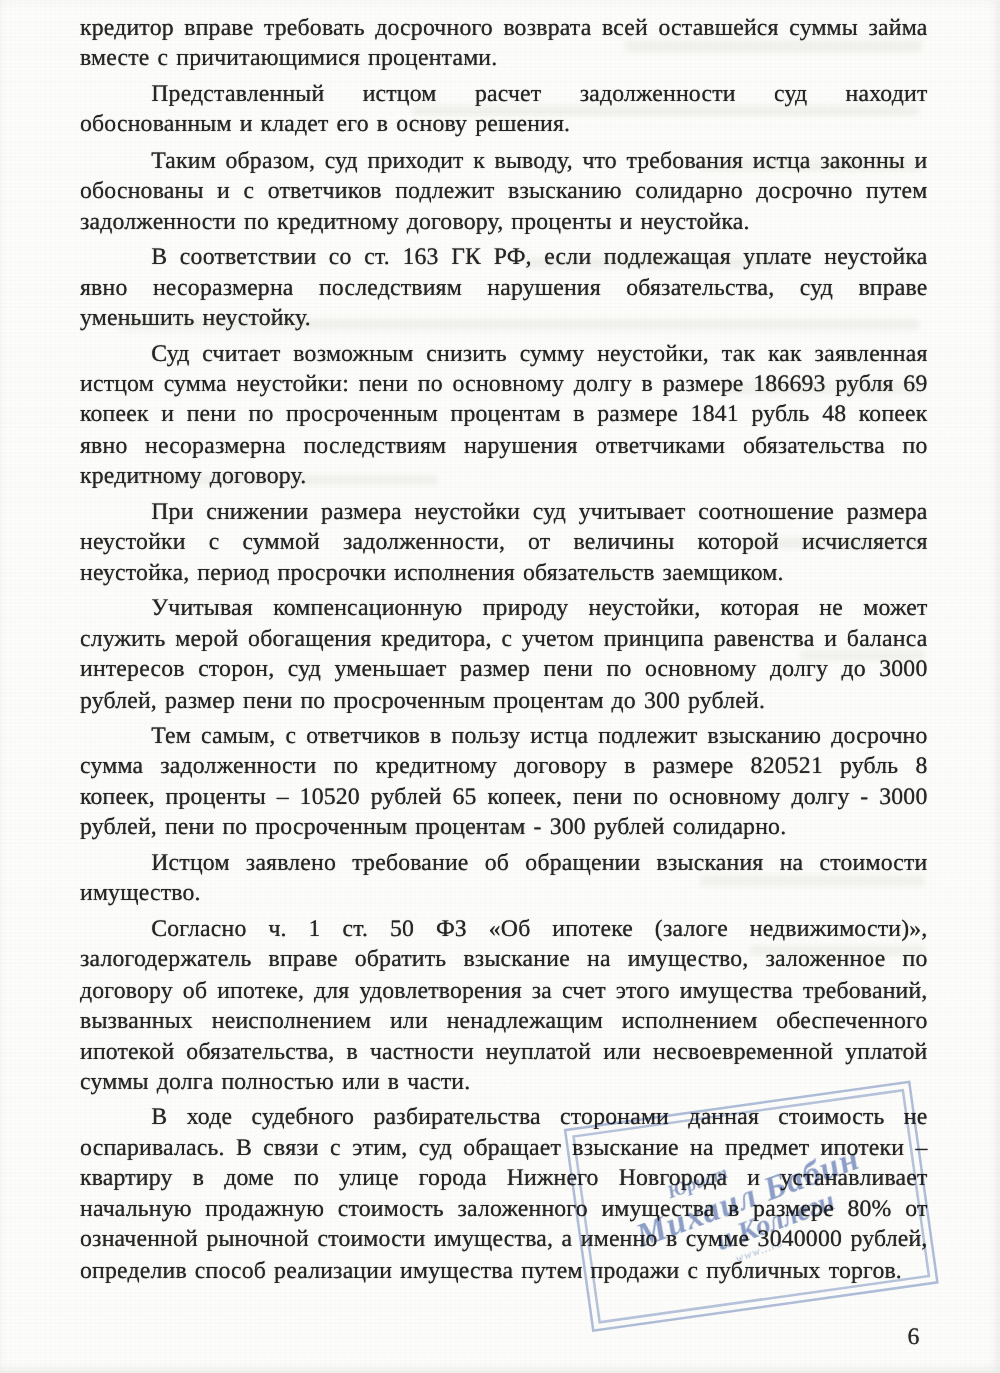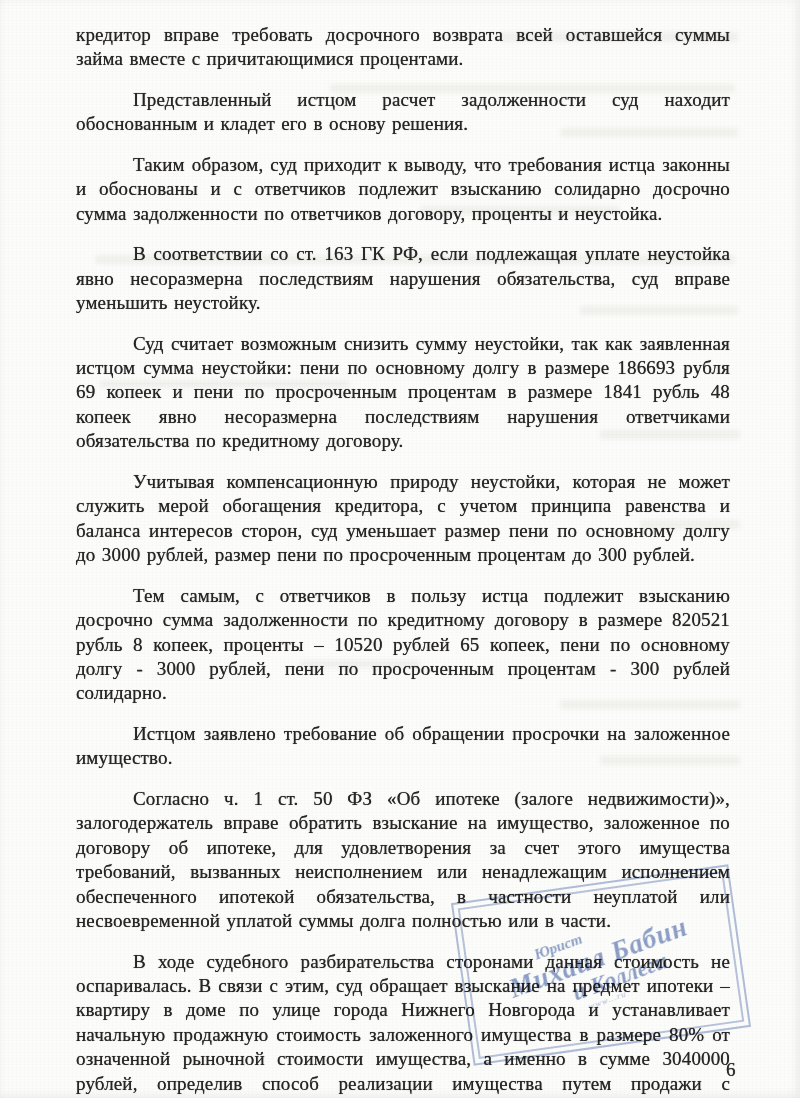"кредитор вправе требовать досрочного" p.para { margin: 16px -> 4px }
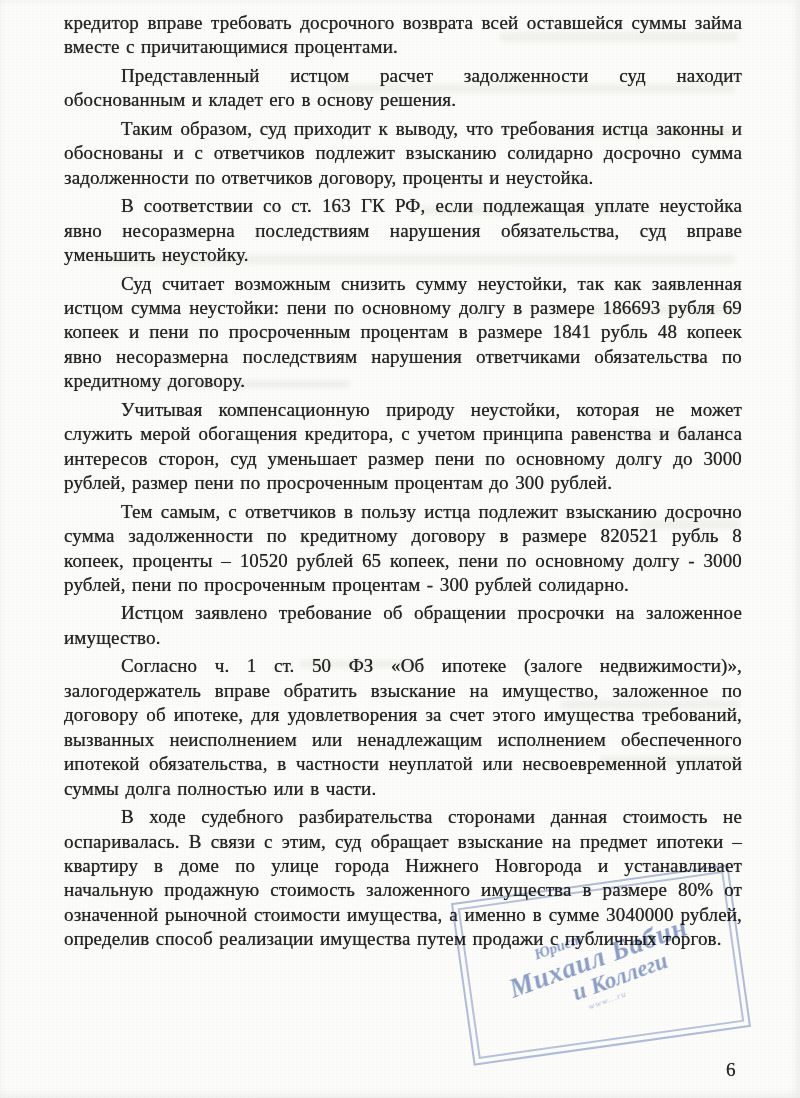"Таким образом, суд приходит к" p.para { text: сумма задолженности по ответчиков -> путем задолженности по кредитному }
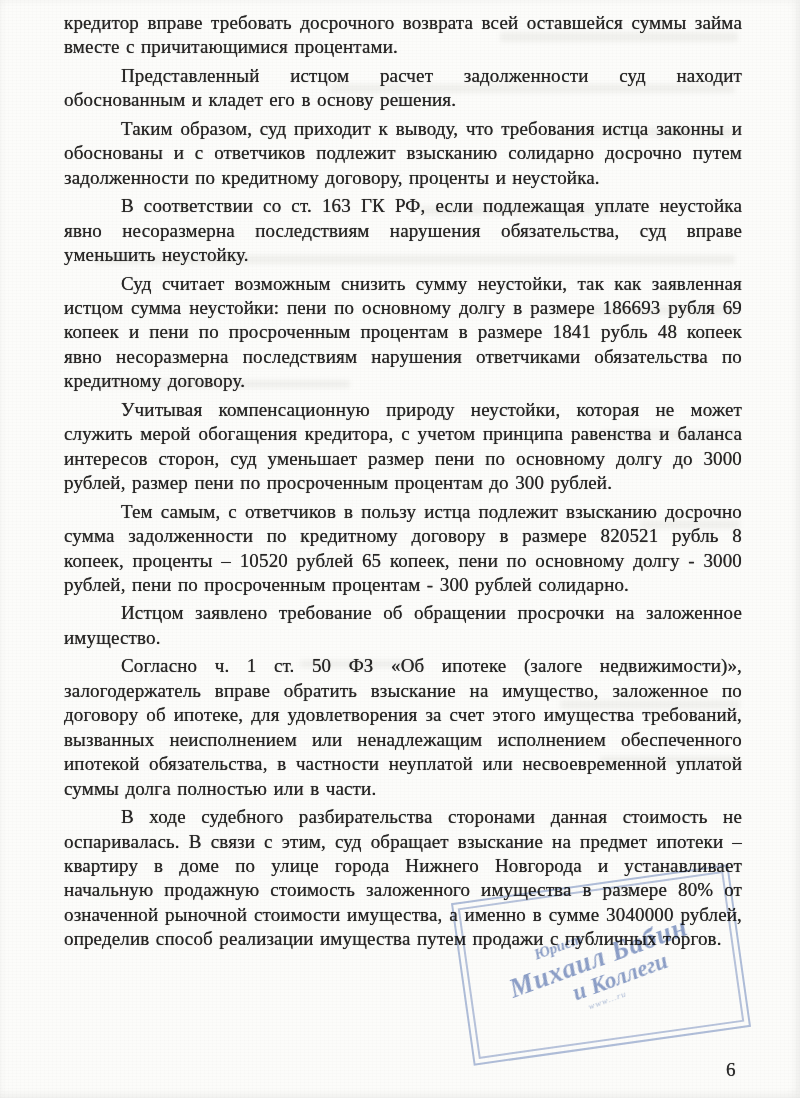"При снижении размера неустойки суд" p.para { html: none -> <p>При снижении размера неустойки суд учитывает соотношение размера неустойки с суммой задолженности, от величины которой исчисляется неустойка, период просрочки исполнения обязательств заемщиком. </p> }
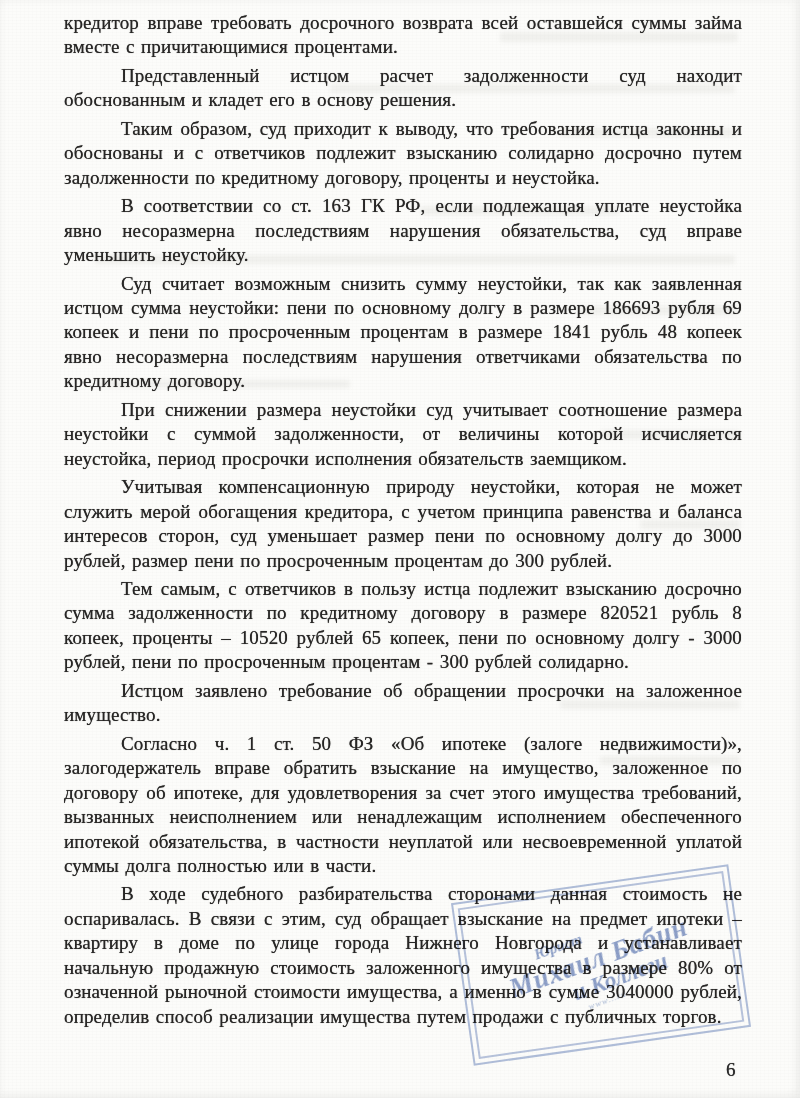"Истцом заявлено требование об обращении" p.para { text: просрочки на заложенное -> взыскания на стоимости }
